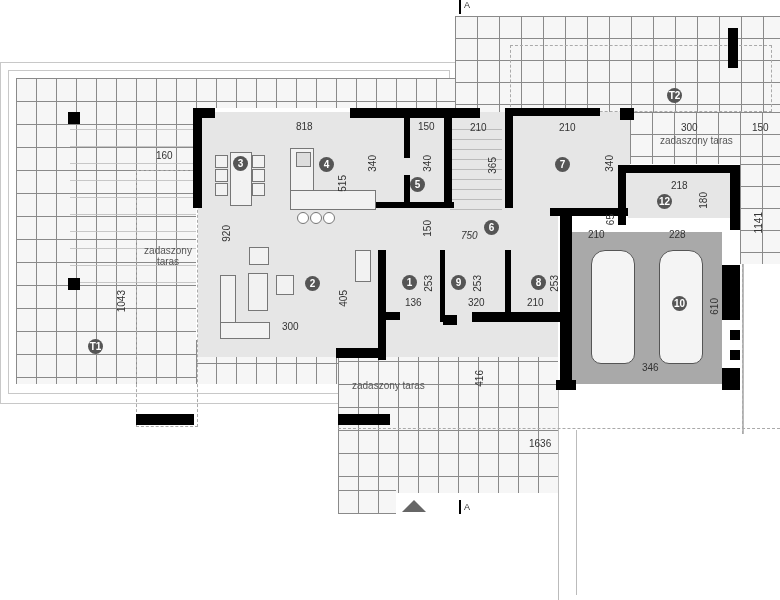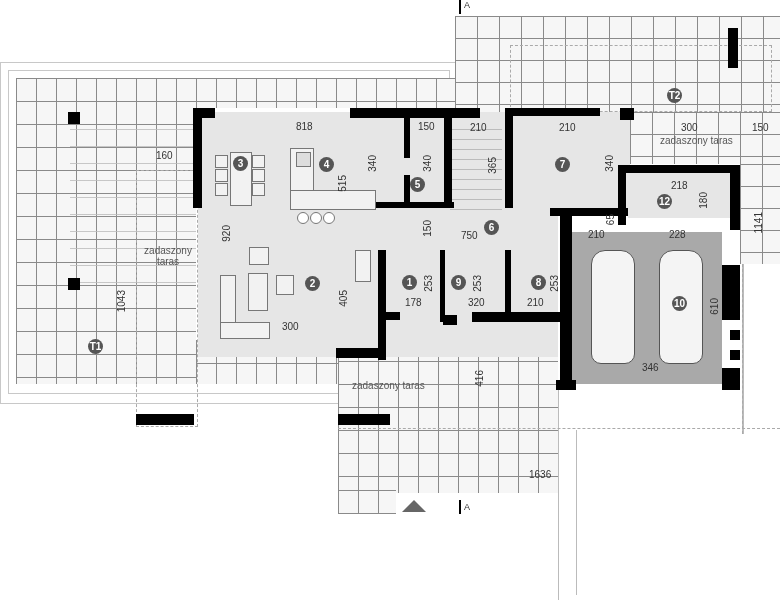"750" div.abs { font-style: none -> italic }
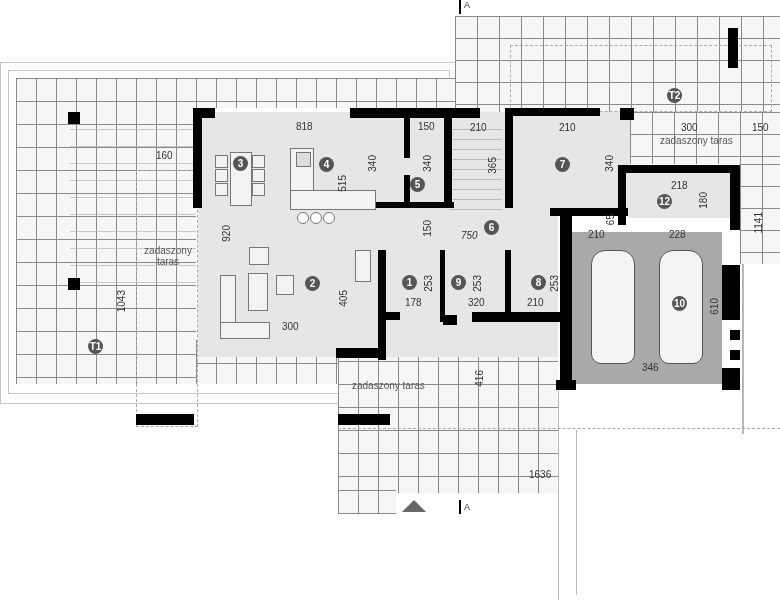"178" div.abs { text: 178 -> 136 }
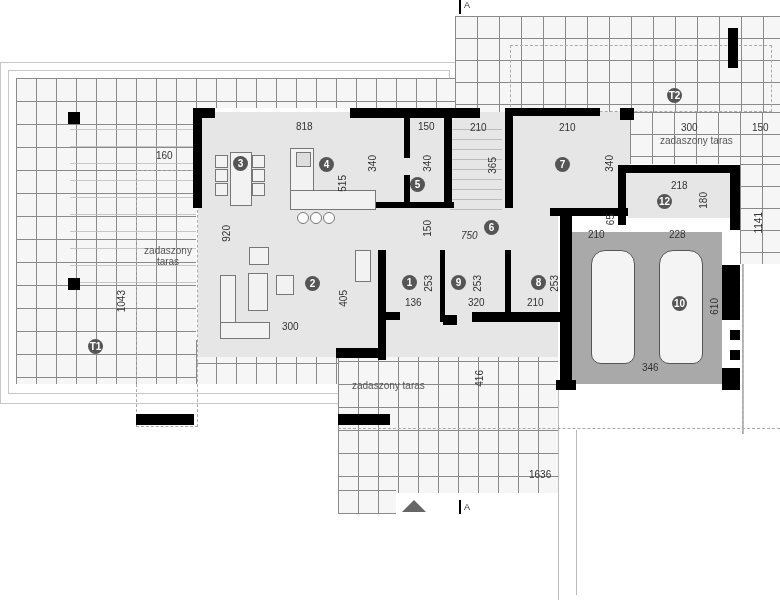"1636" div.abs { margin-top: 31px -> none }
